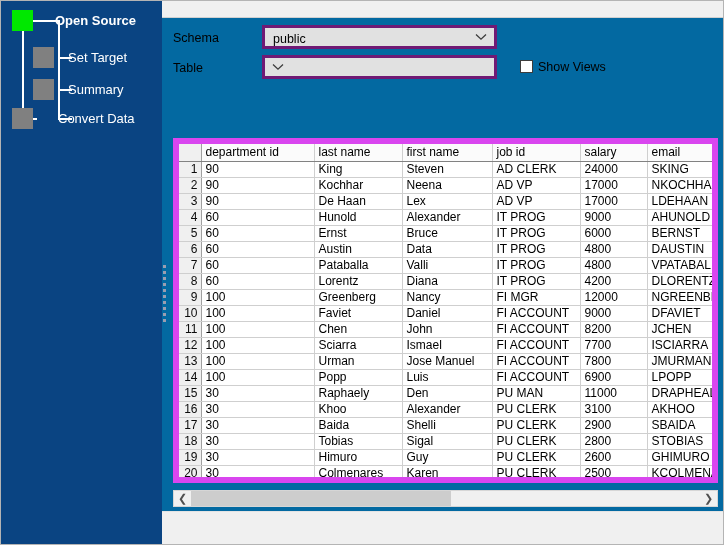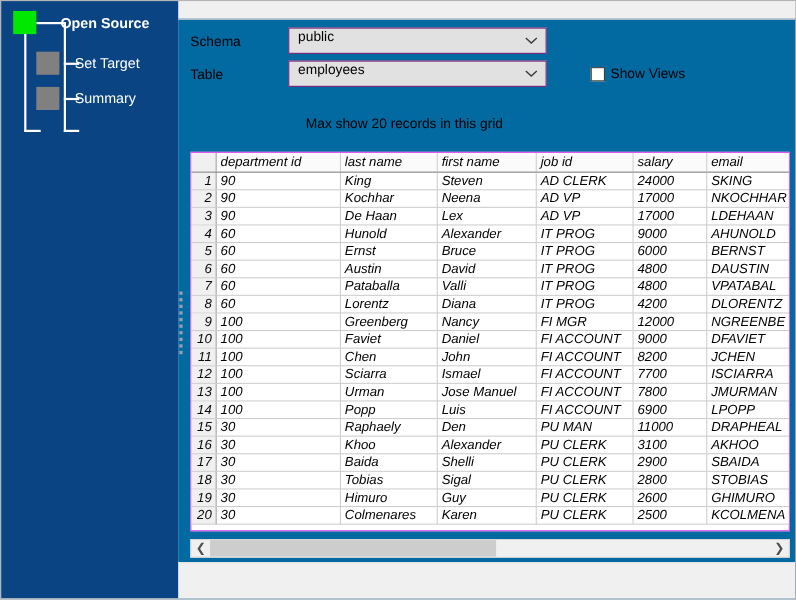"public" .combo { align-items: flex-start -> flex-end; border: 1px solid #701a75 -> 3px solid #701a75 }
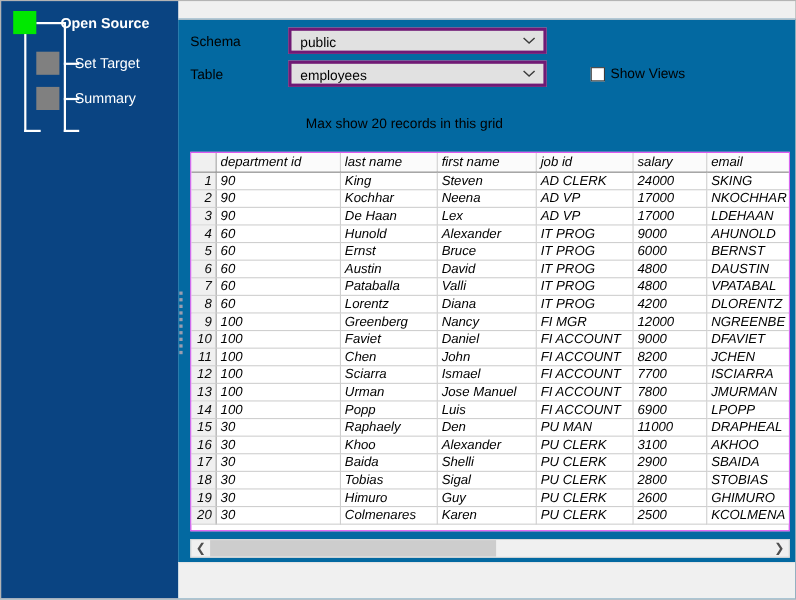"employees" div.cval { html: <div>employees</div> -> none }
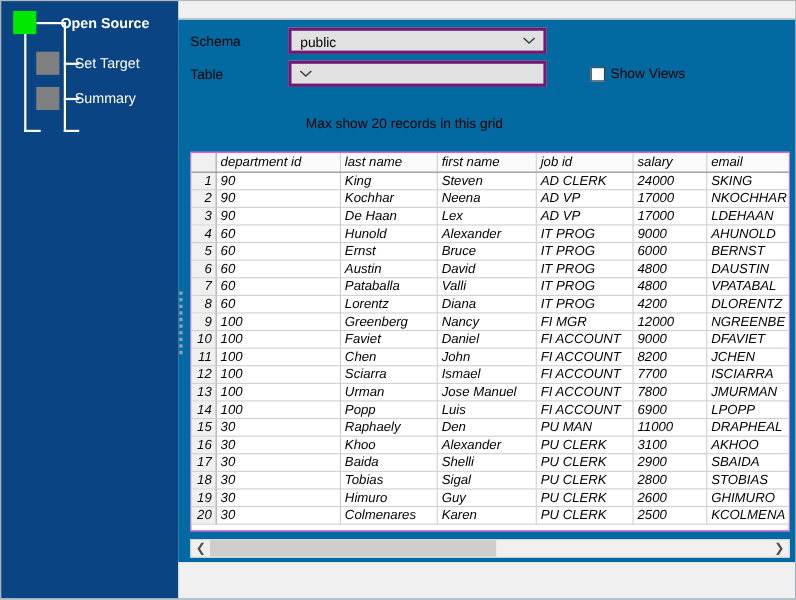"Show Views" .chk-wrap { align-items: center -> flex-start; margin-left: 17px -> none }
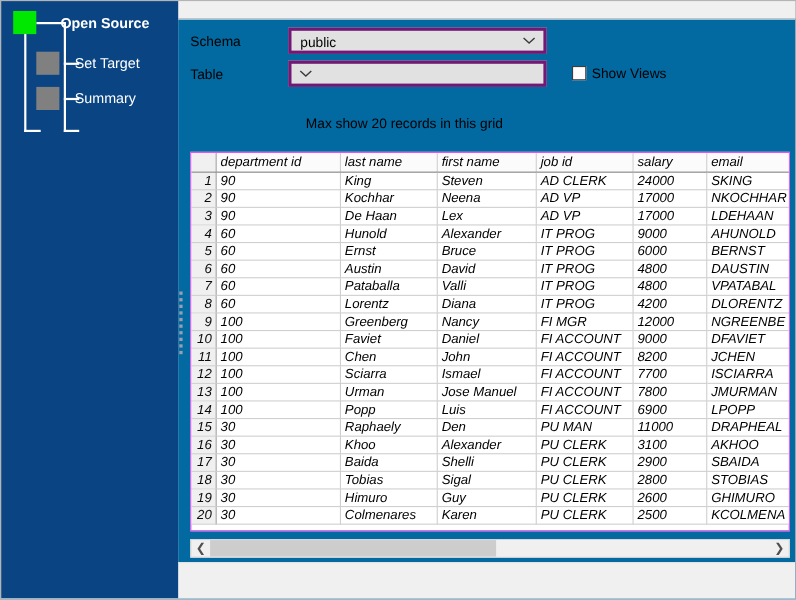"Convert Data" div.wiz-step { html: none -> <div> <div></div> <div>Convert Data</div> </div> }
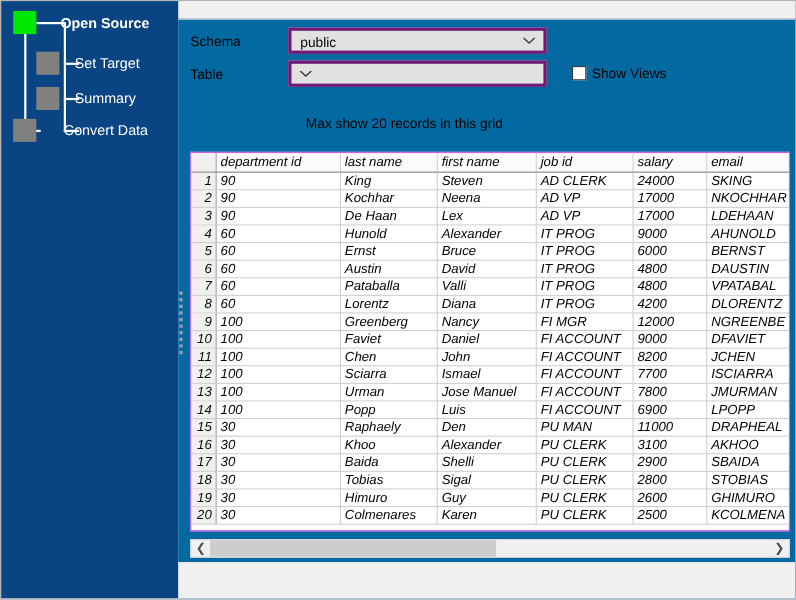"Max show 20 records in" div { html: <div>Max show 20 records in this grid</div> -> none }
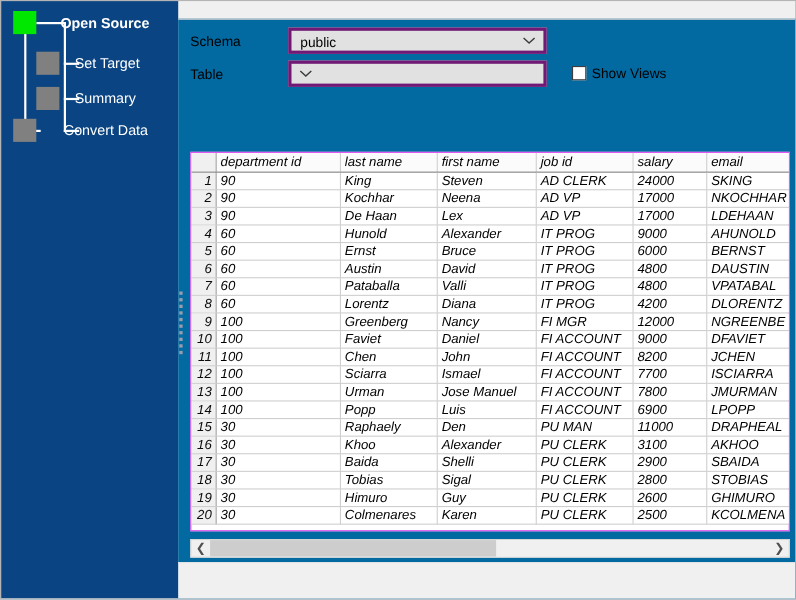"department id" #gridwrap { border: 1px solid #d946ef -> 6px solid #d946ef; font-style: italic -> none }
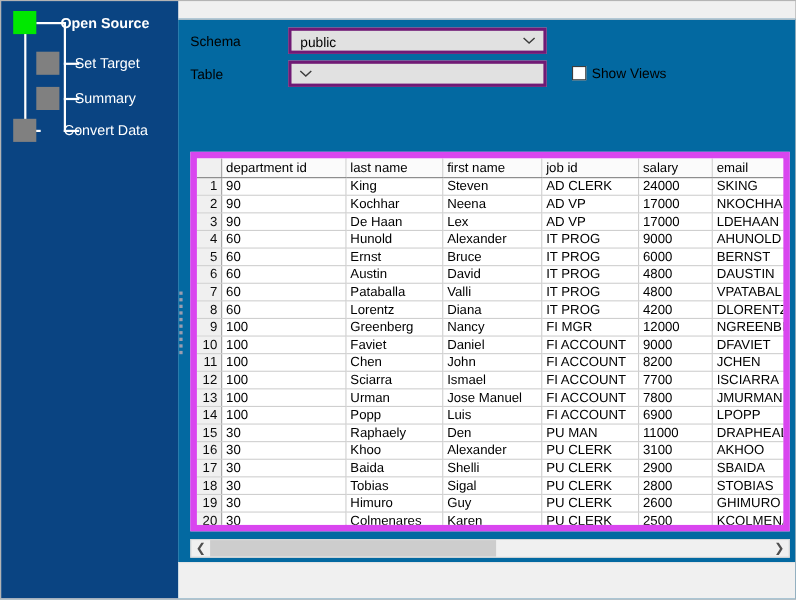"David" td { text: David -> Data }
